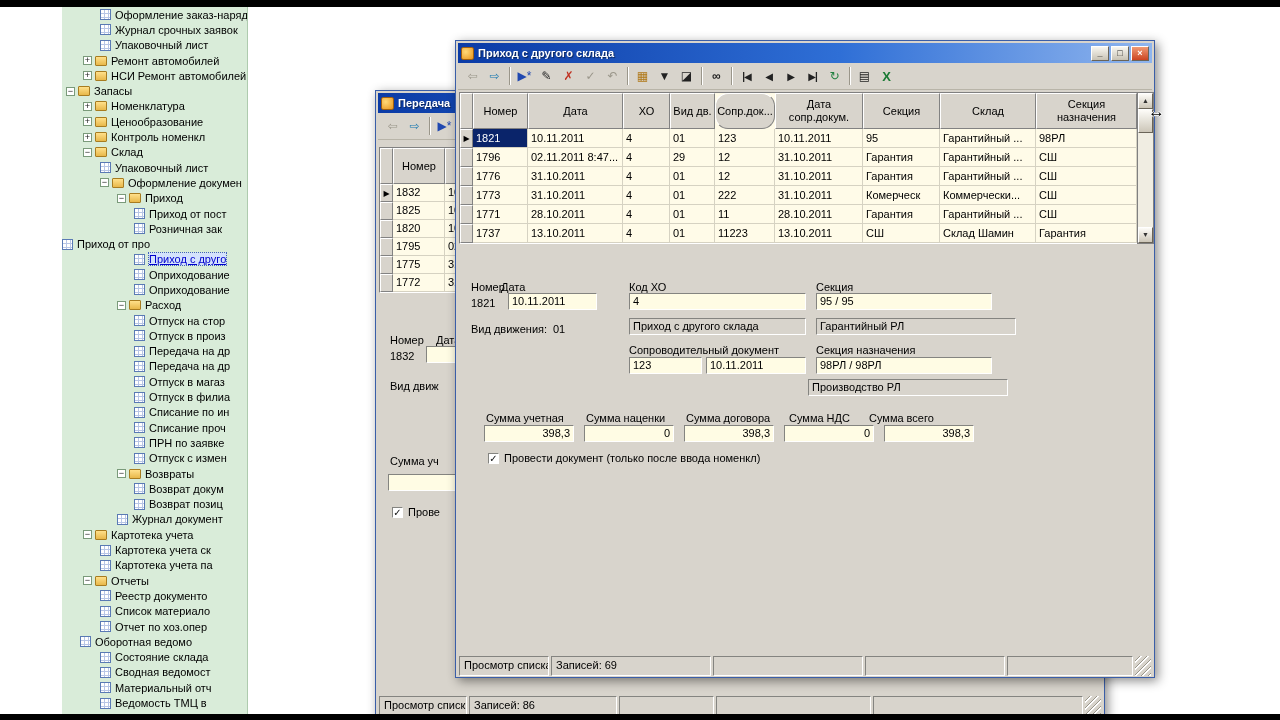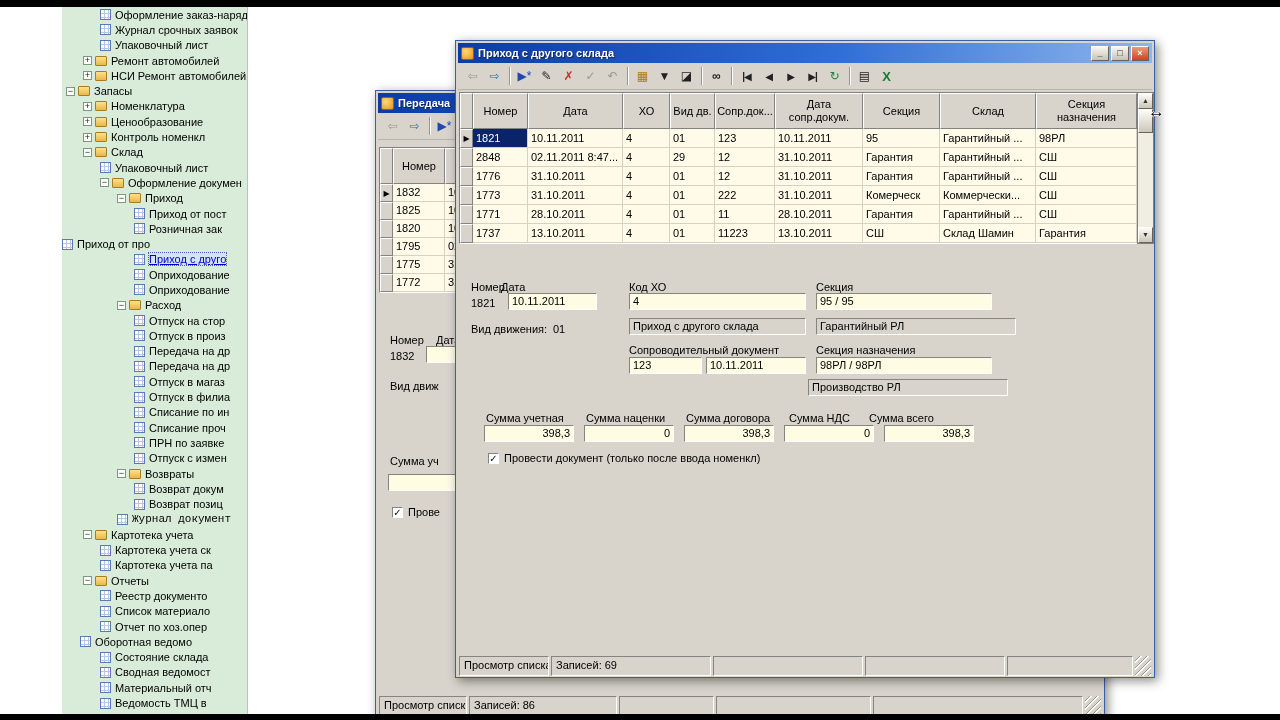"Сопр.док..." div.hcell { border-radius: none -> 13px }
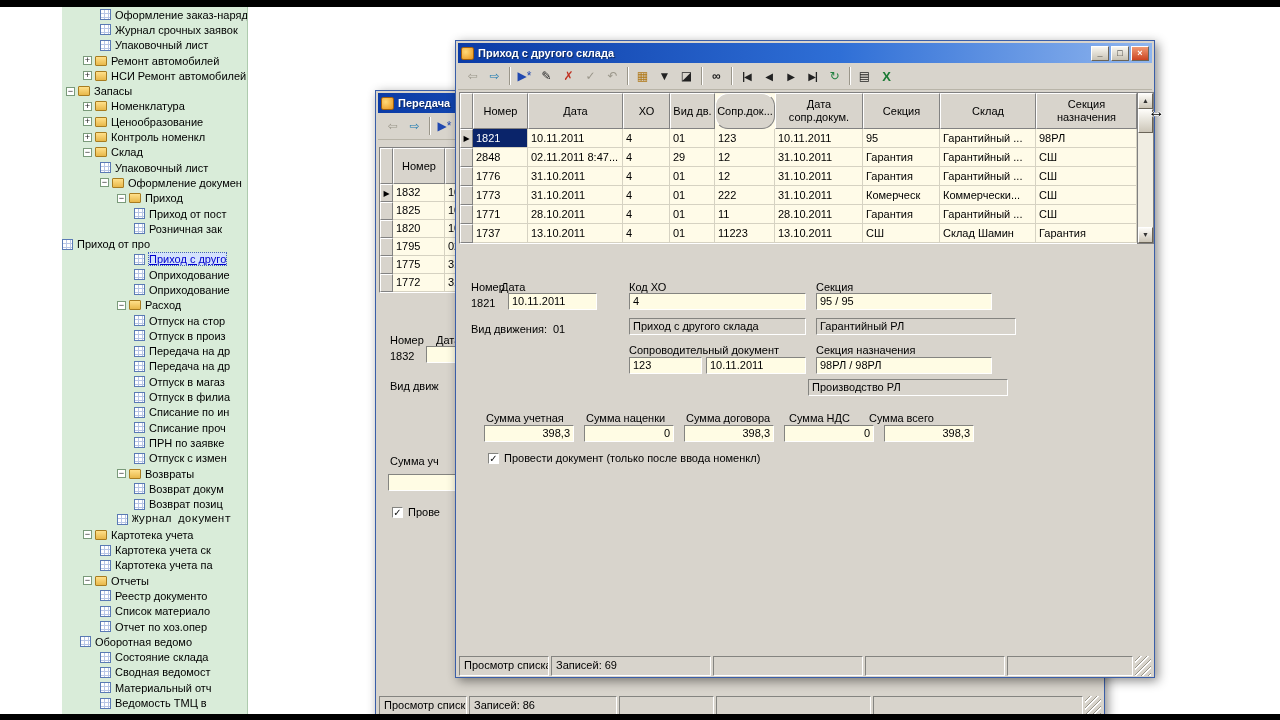"2848" div.dcell { text: 2848 -> 1796 }
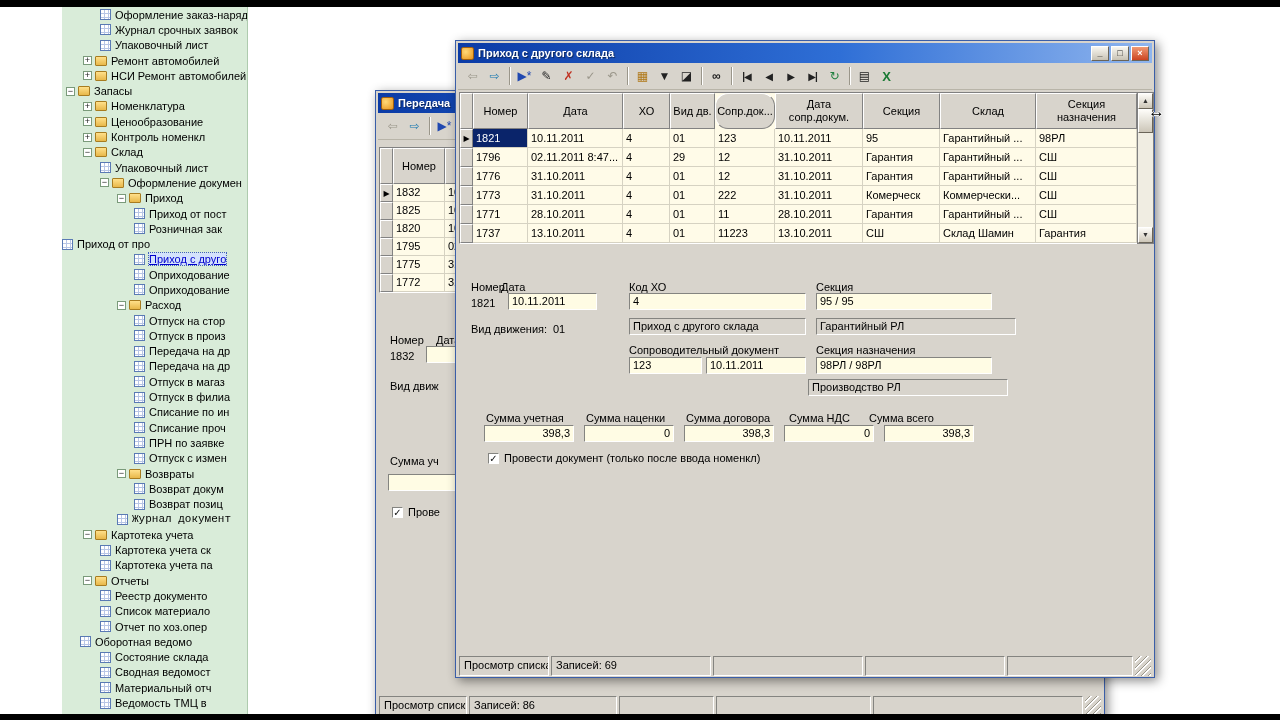"Журнал документ" div.trow { font-family: Liberation Mono, monospace -> none }
